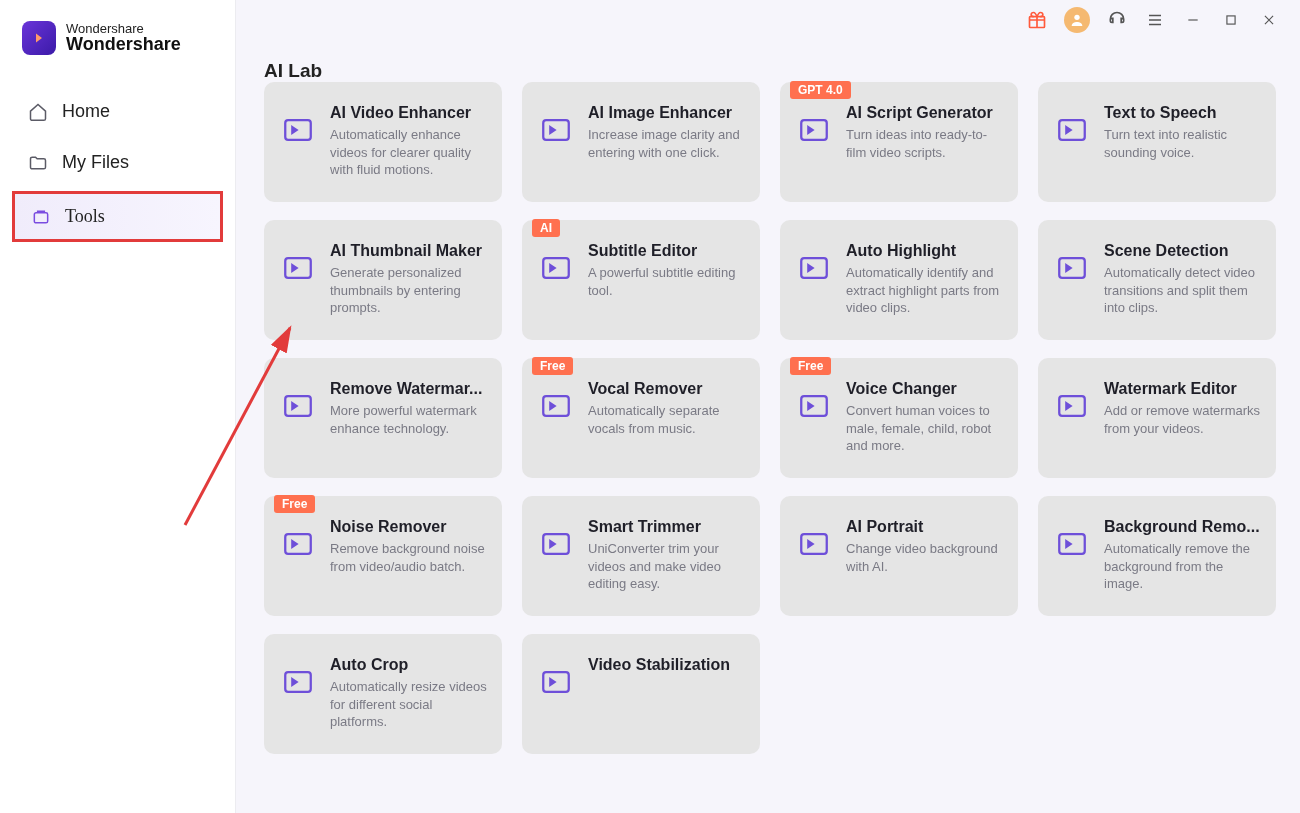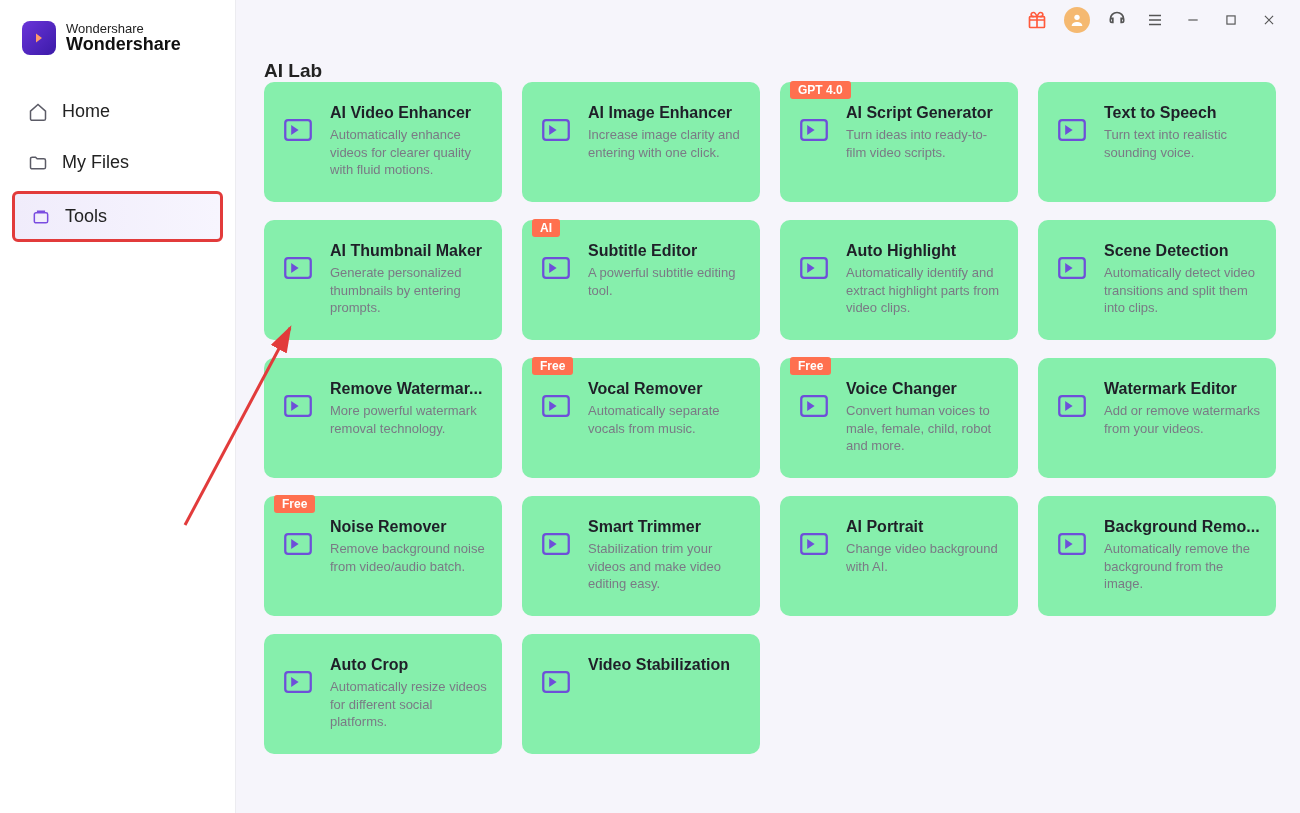"GPT 4.0" .card { background: #86efac -> #e5e5e5 }
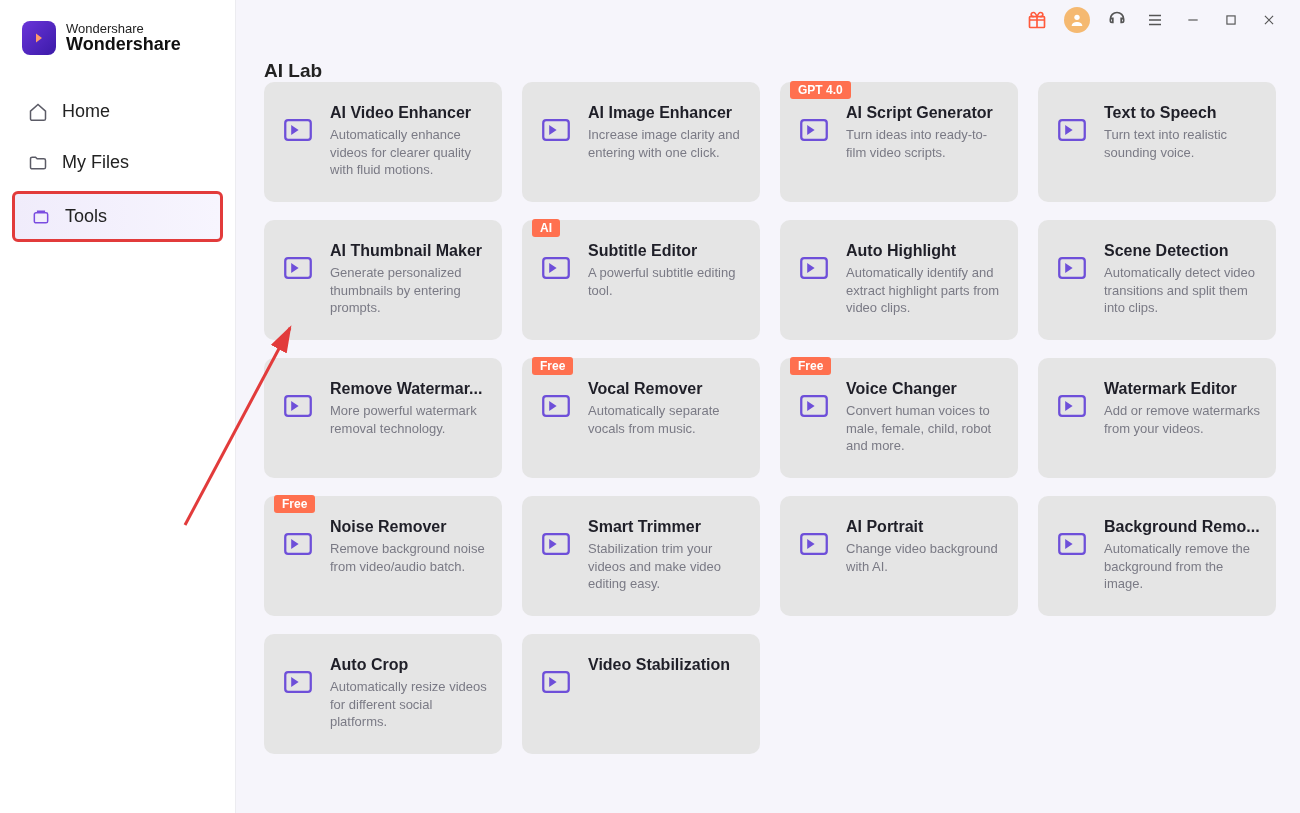"Tools" .nav-item.active { border-radius: 6px -> 0; font-family: none -> Liberation Serif, serif }
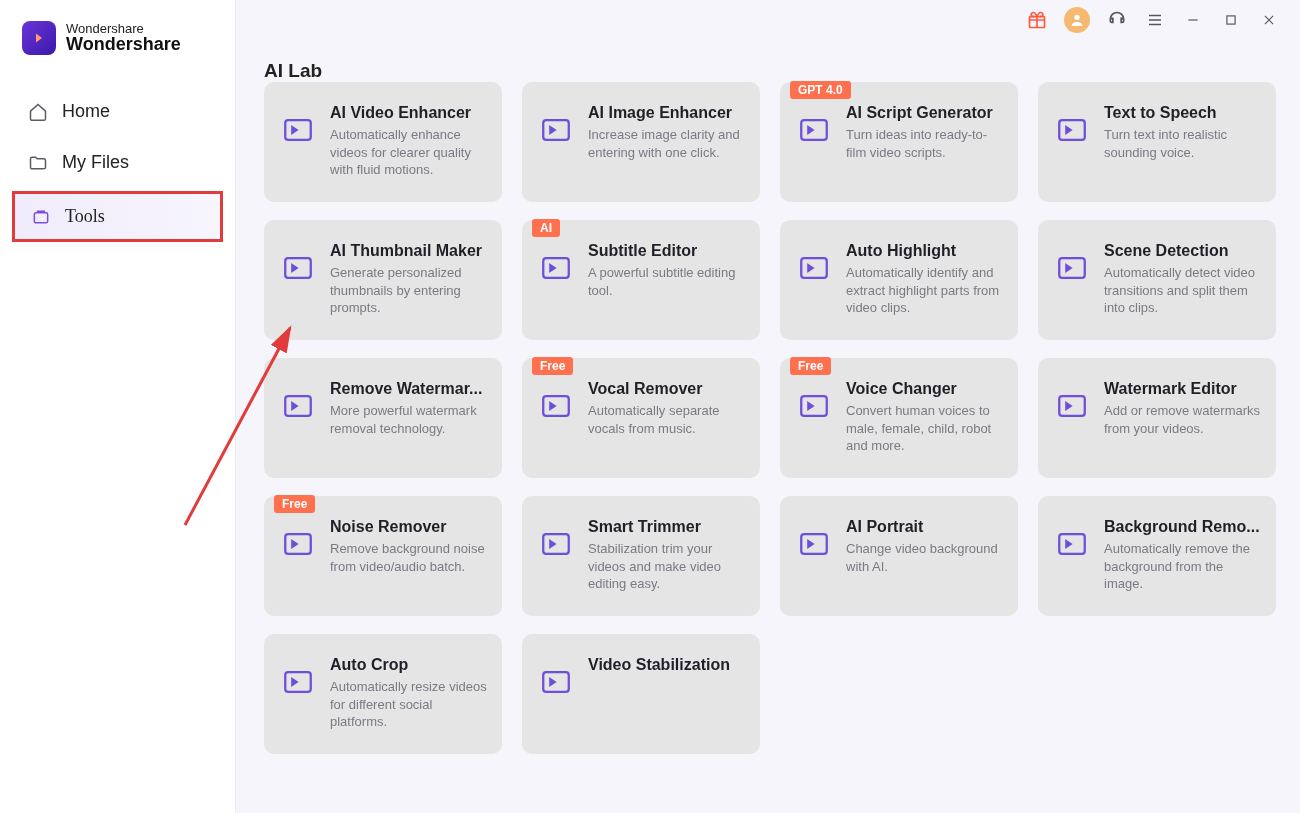"More powerful watermark removal" div.card-desc { text: removal -> enhance }
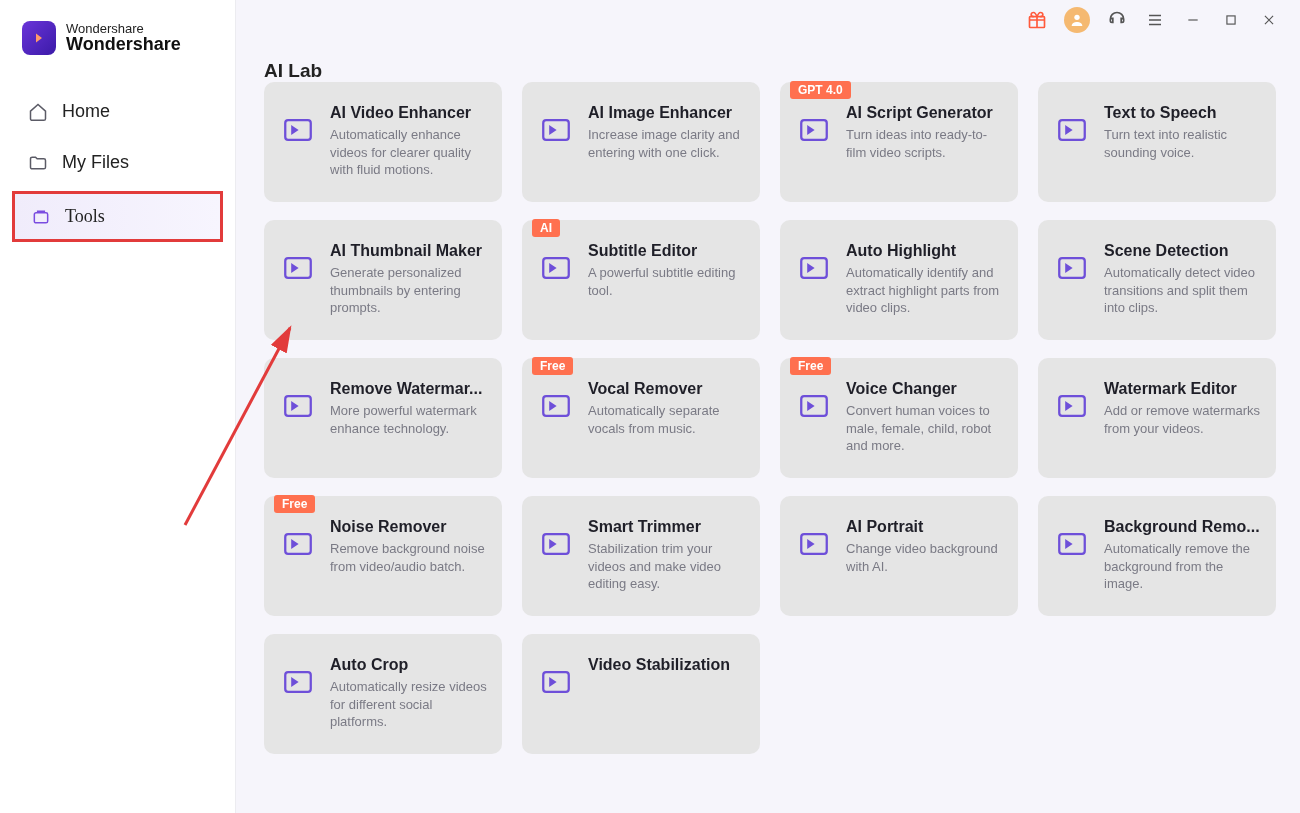"Stabilization trim your videos and" div.card-desc { text: Stabilization -> UniConverter }
